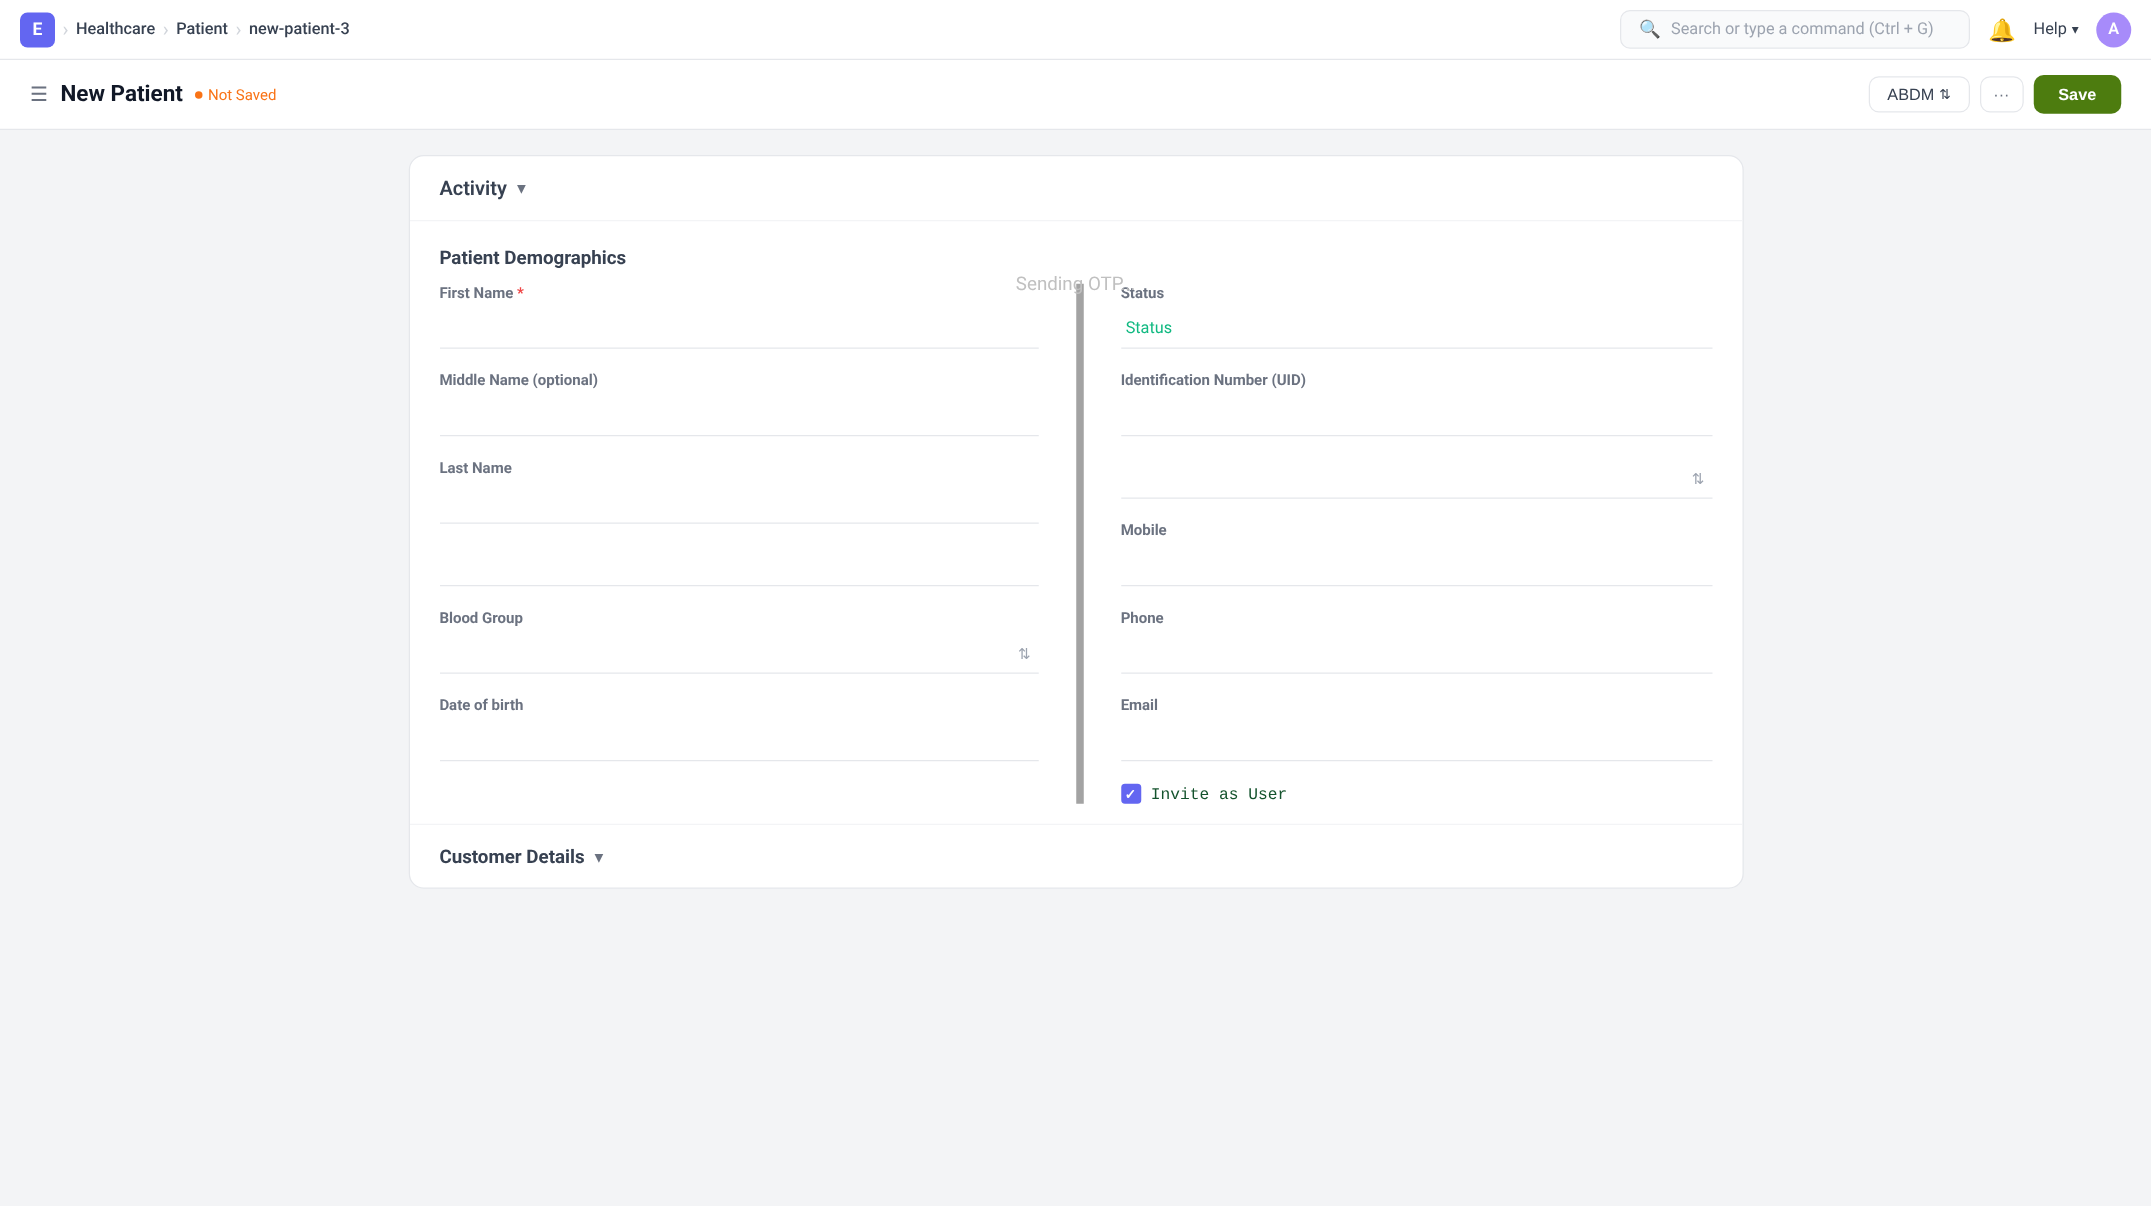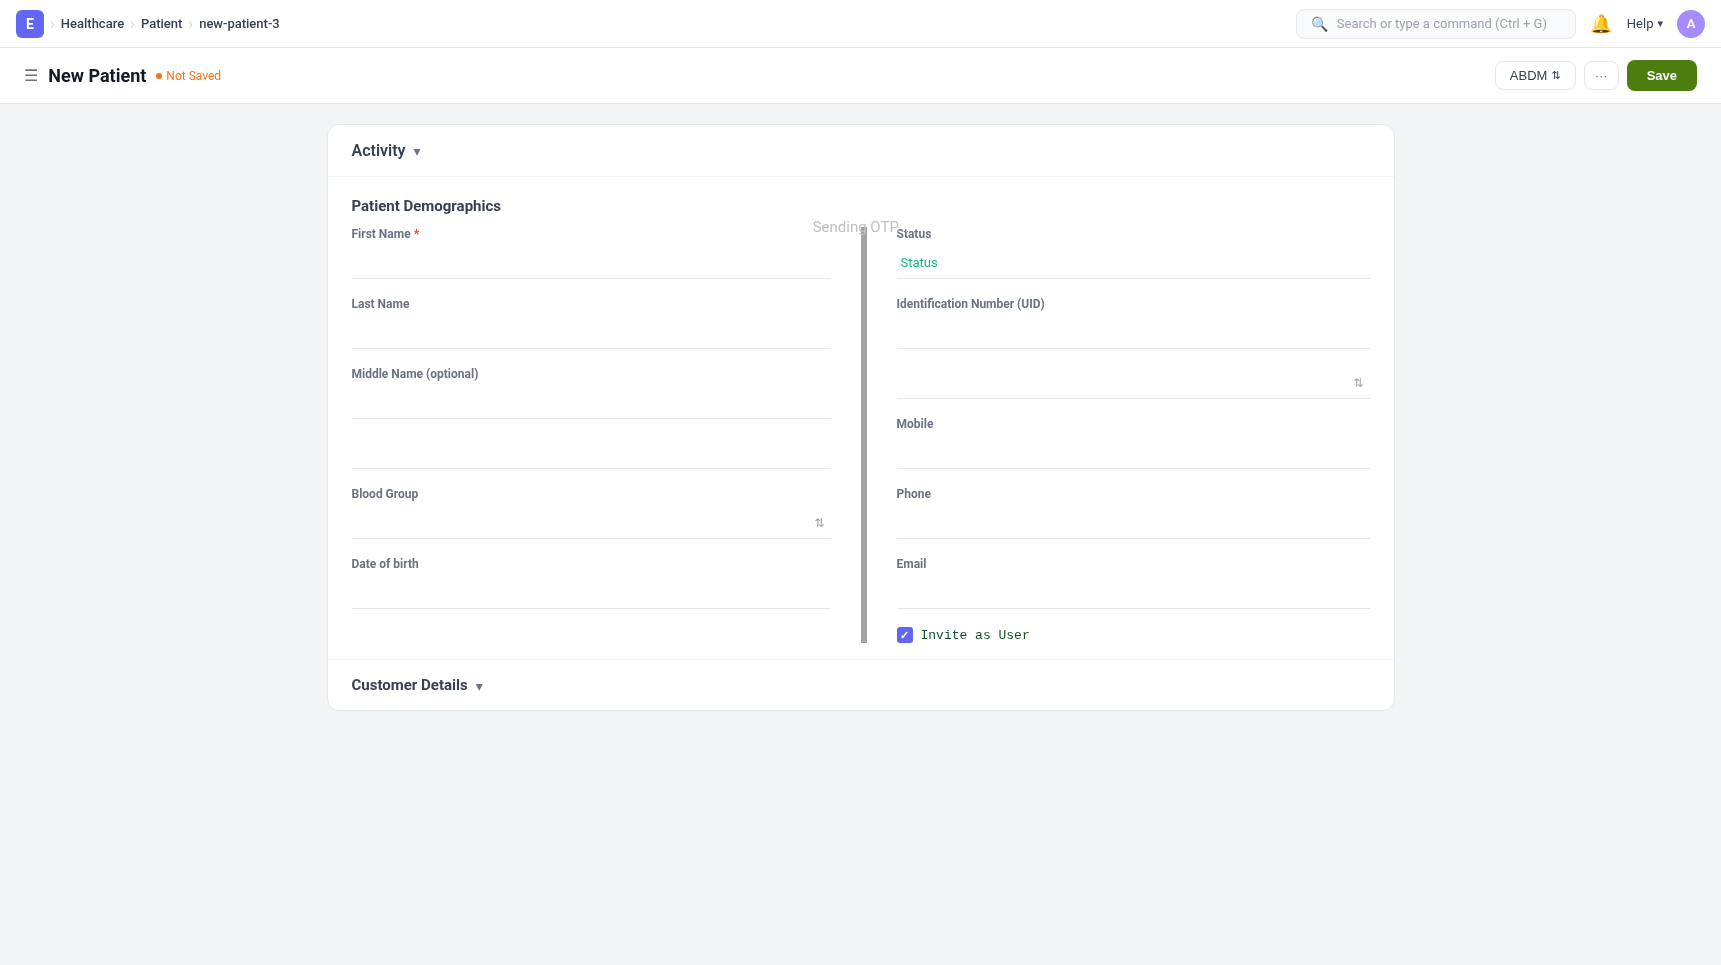"Last Name" div.form-group { order: before "Middle Name (optional)" -> after "Middle Name (optional)" }
